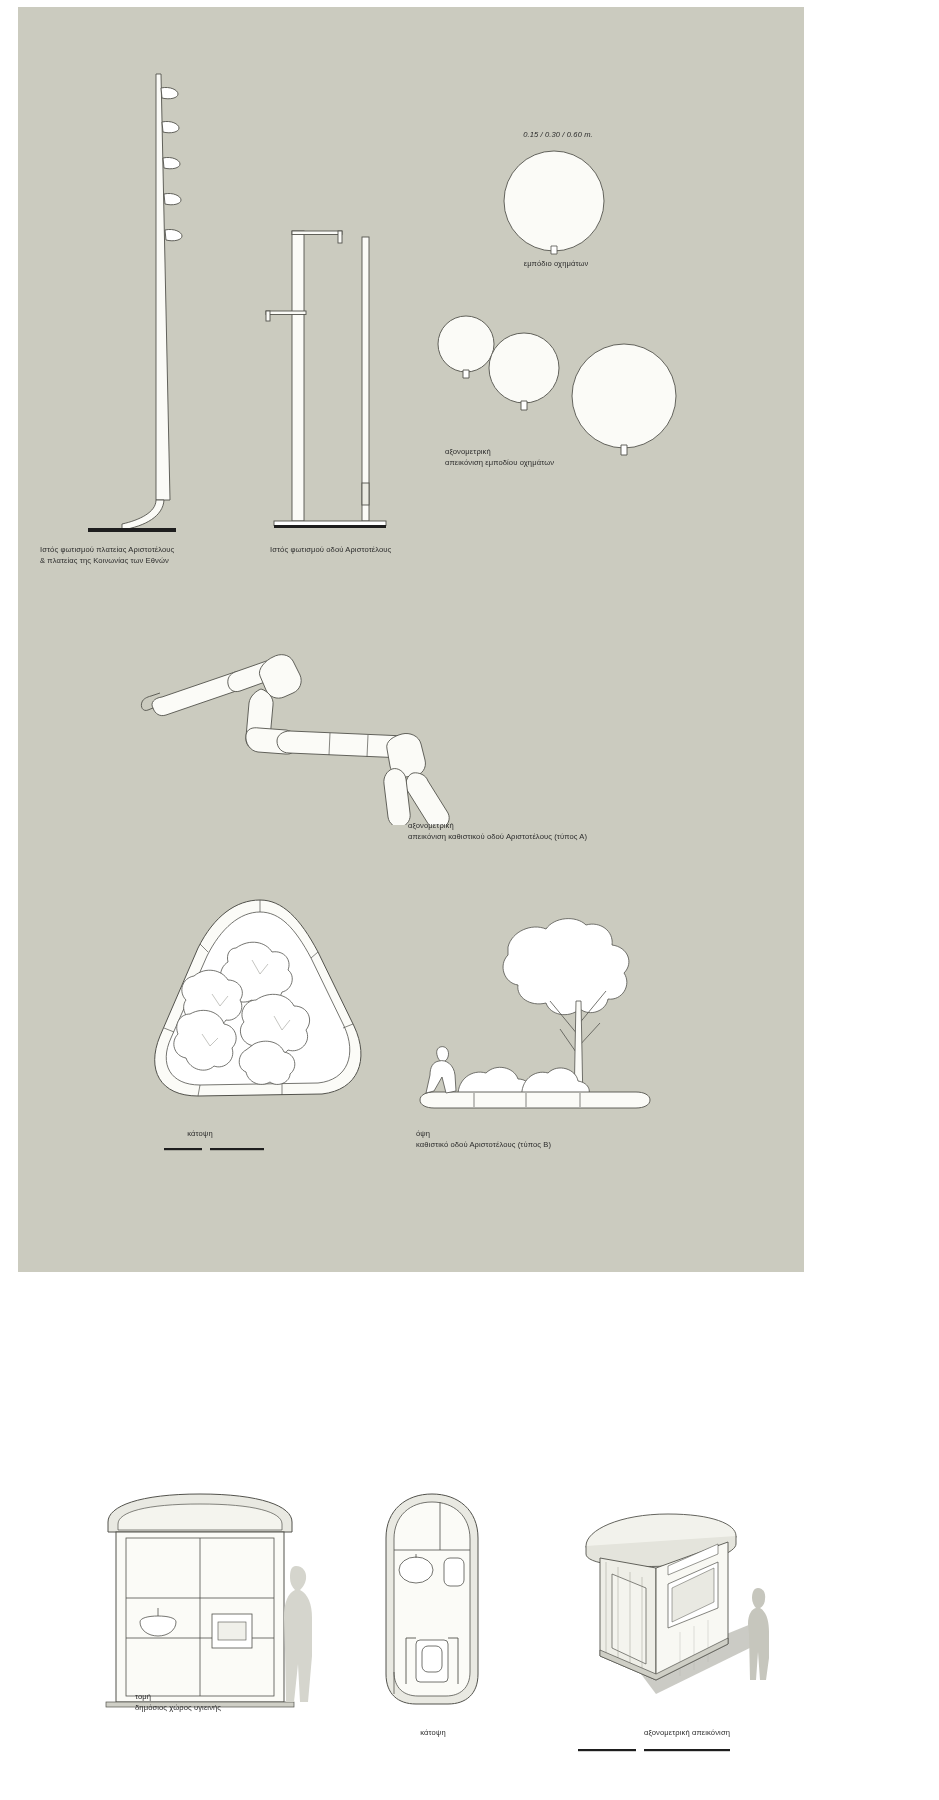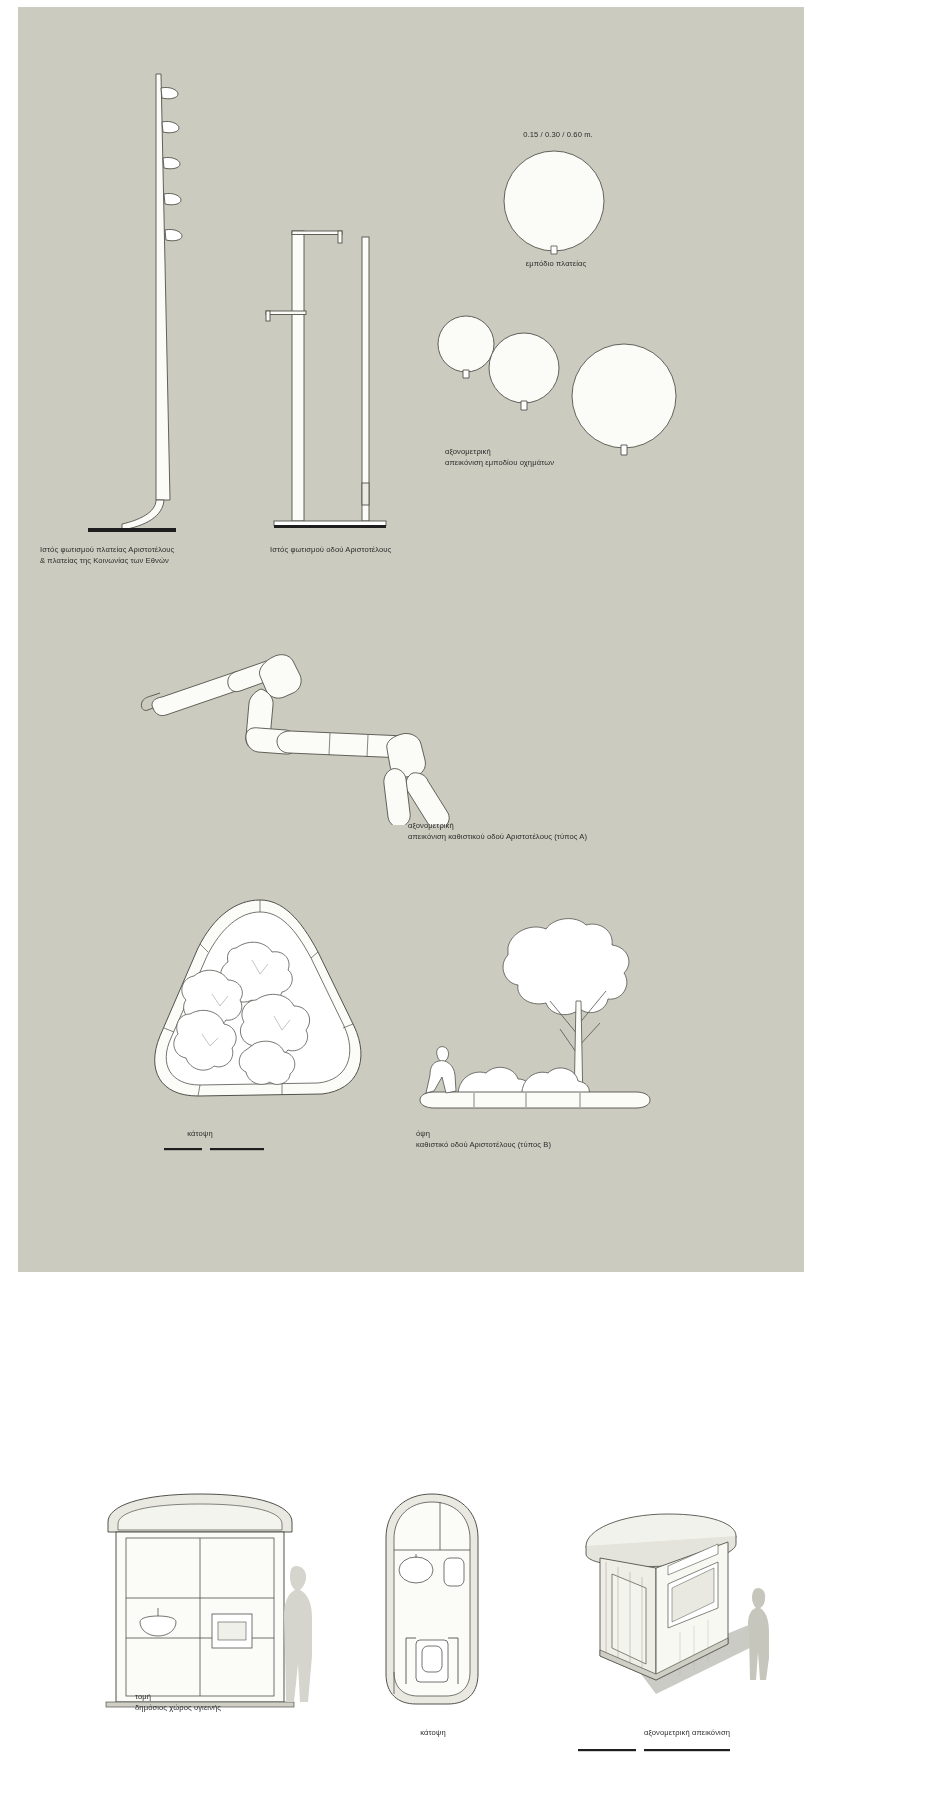"0.15 / 0.30 / 0.60" div.caption { font-style: none -> italic }
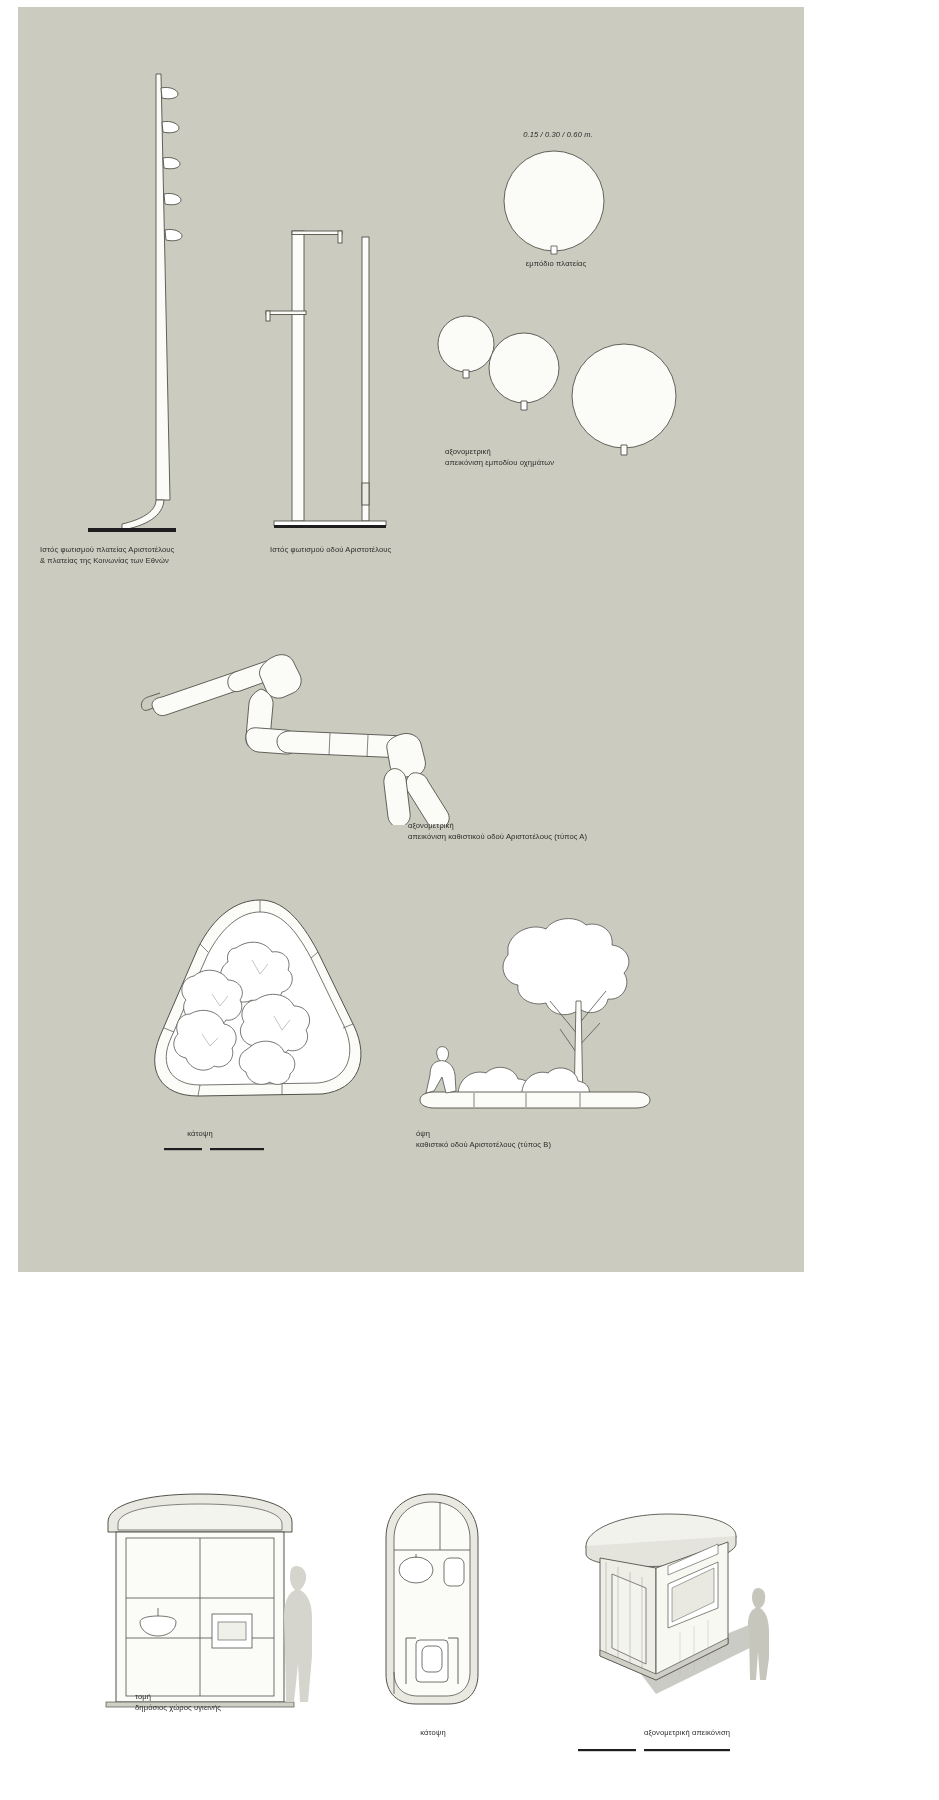"εμπόδιο πλατείας" div.caption { text: πλατείας -> οχημάτων }
